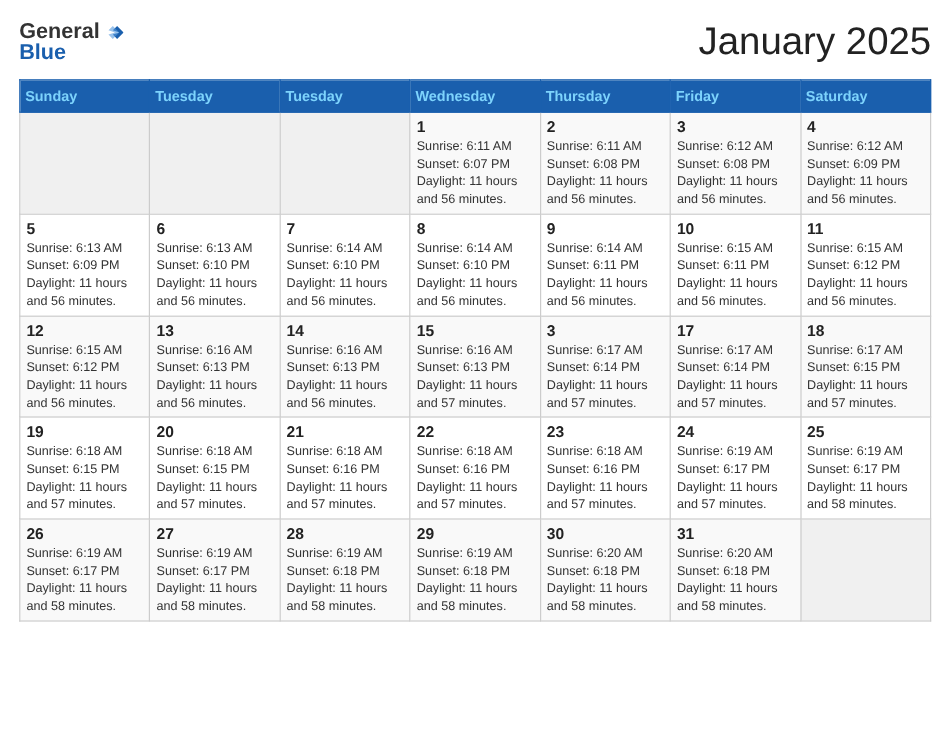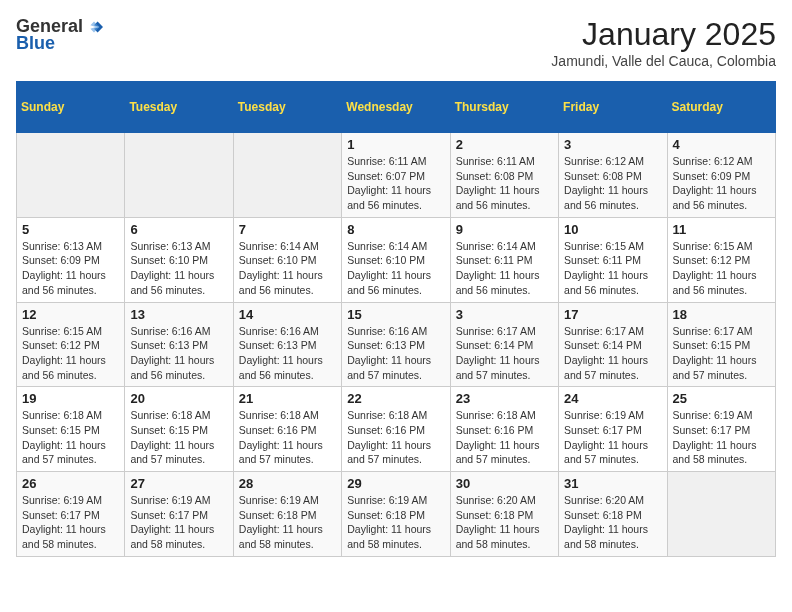"Jamundi, Valle del Cauca, Colombia" div.location-title { html: <div>Jamundi, Valle del Cauca, Colombia</div> -> none }
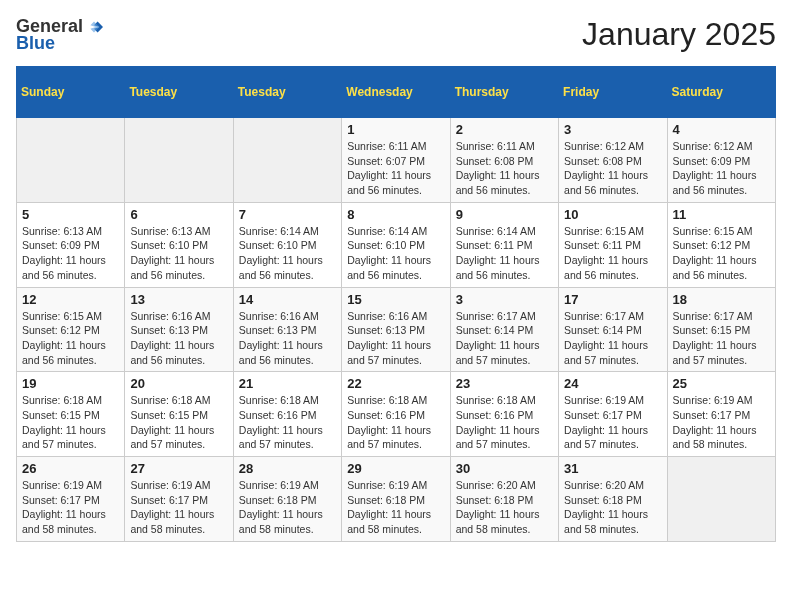"Sunday" .calendar thead th { color: #fde047 -> #7dd3fc; padding: 18px 4px -> 6px 4px }
